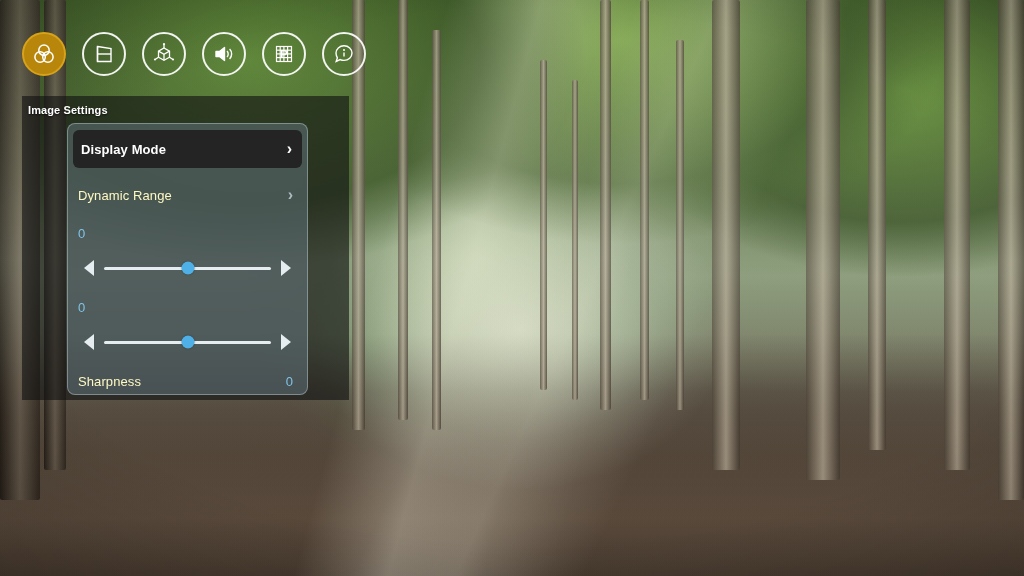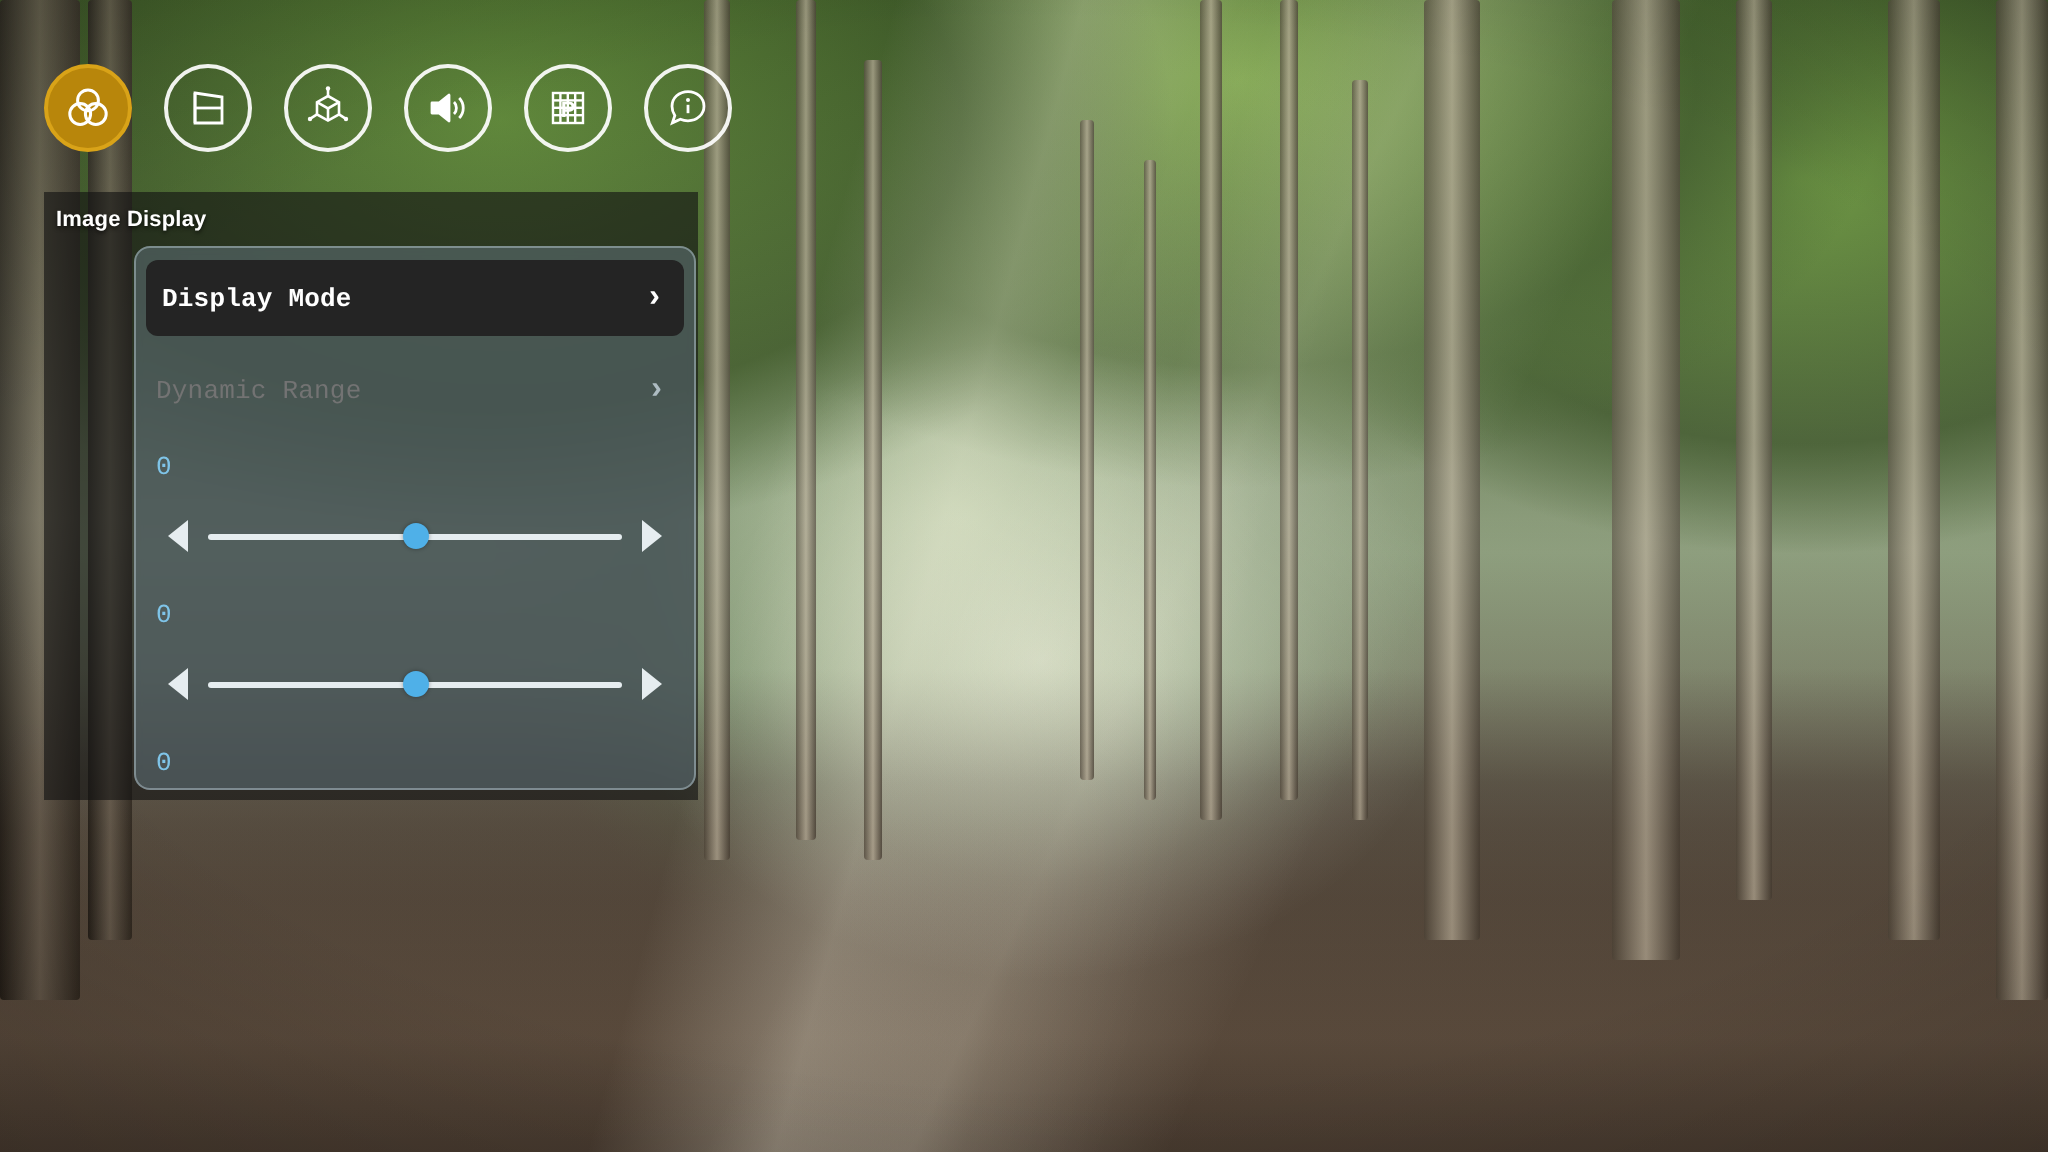"Image Display" div { text: Display -> Settings }
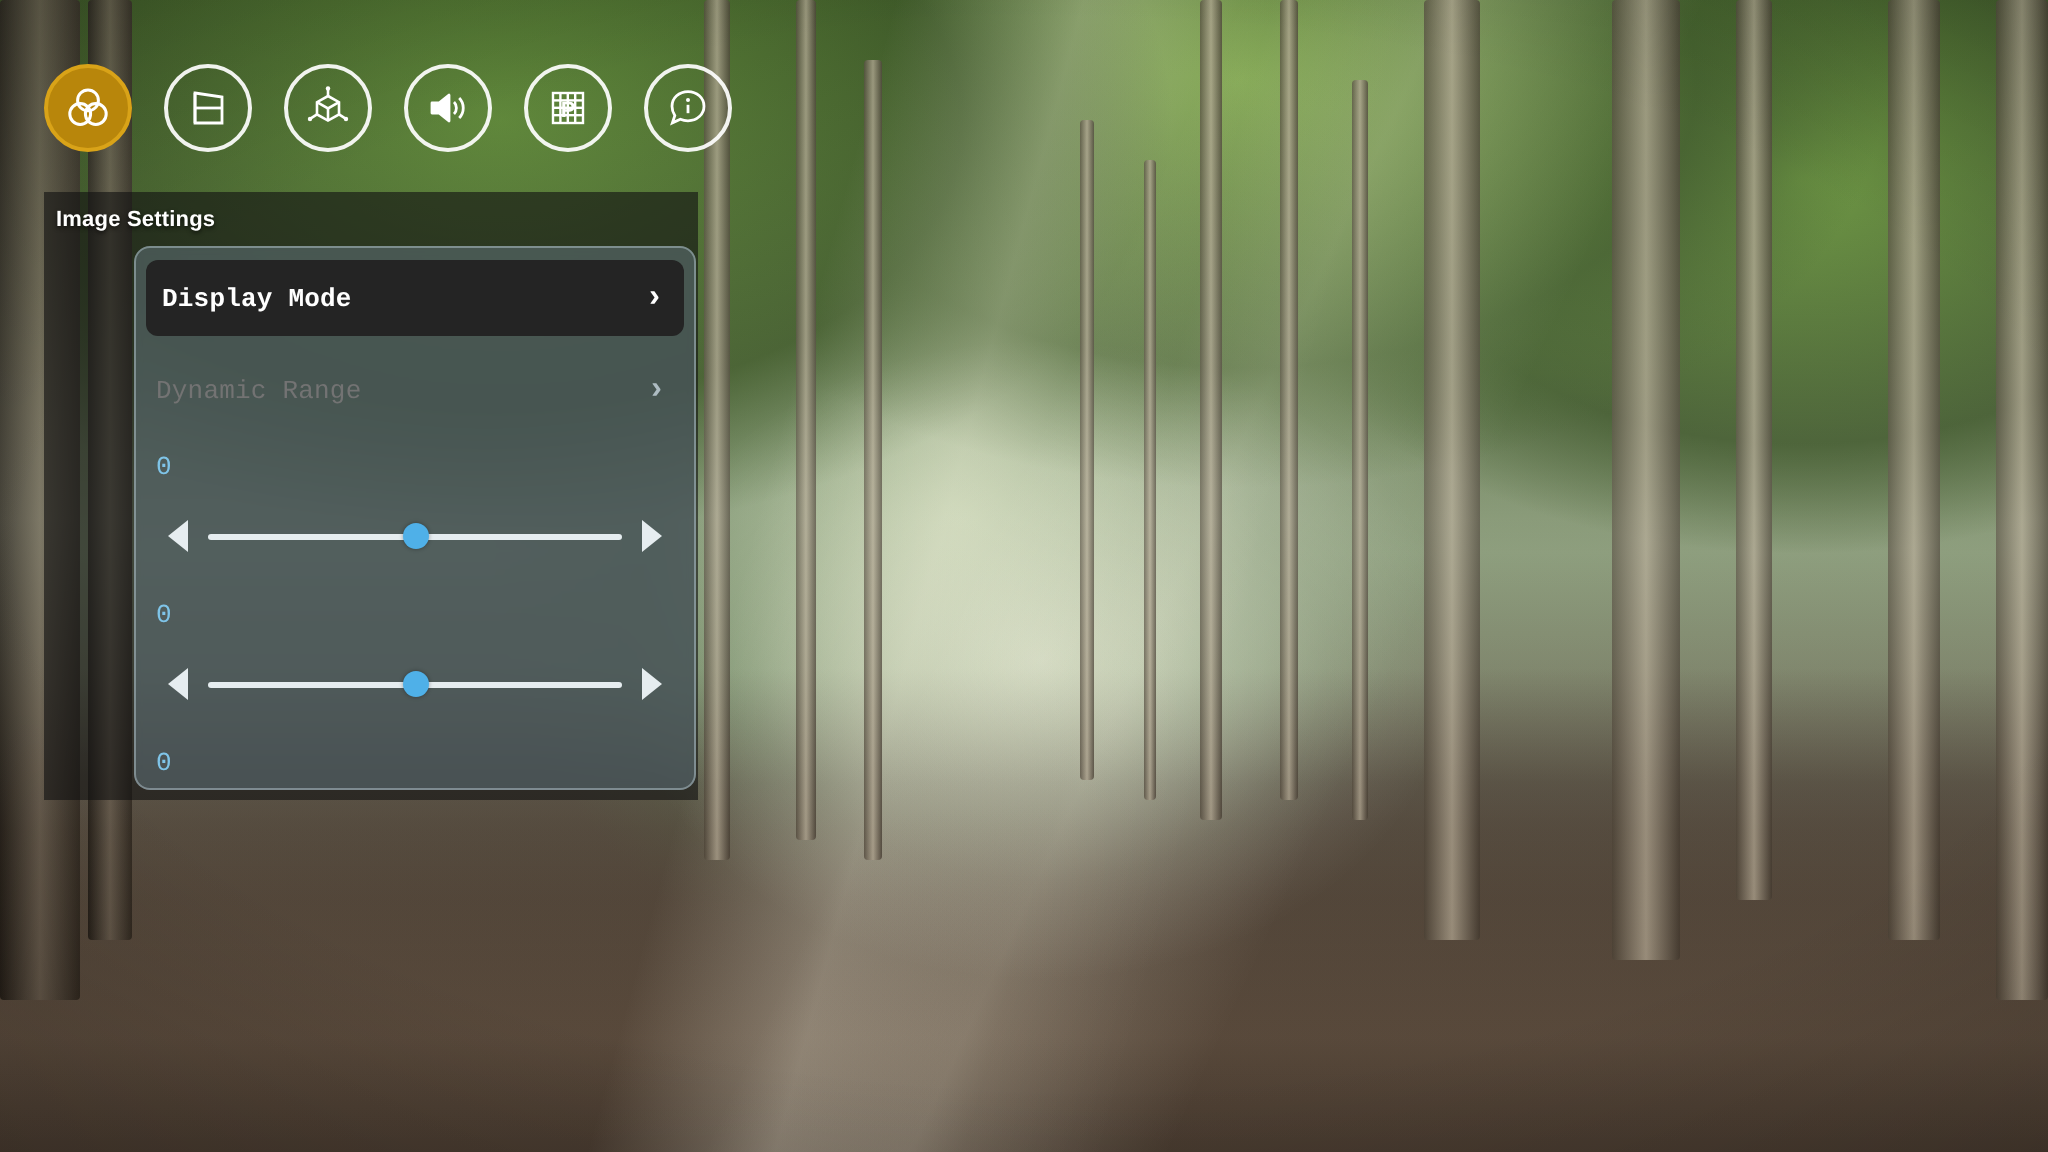"Display Mode" #menu-panel { font-family: Liberation Mono, monospace -> none; width: 281px -> 241px }
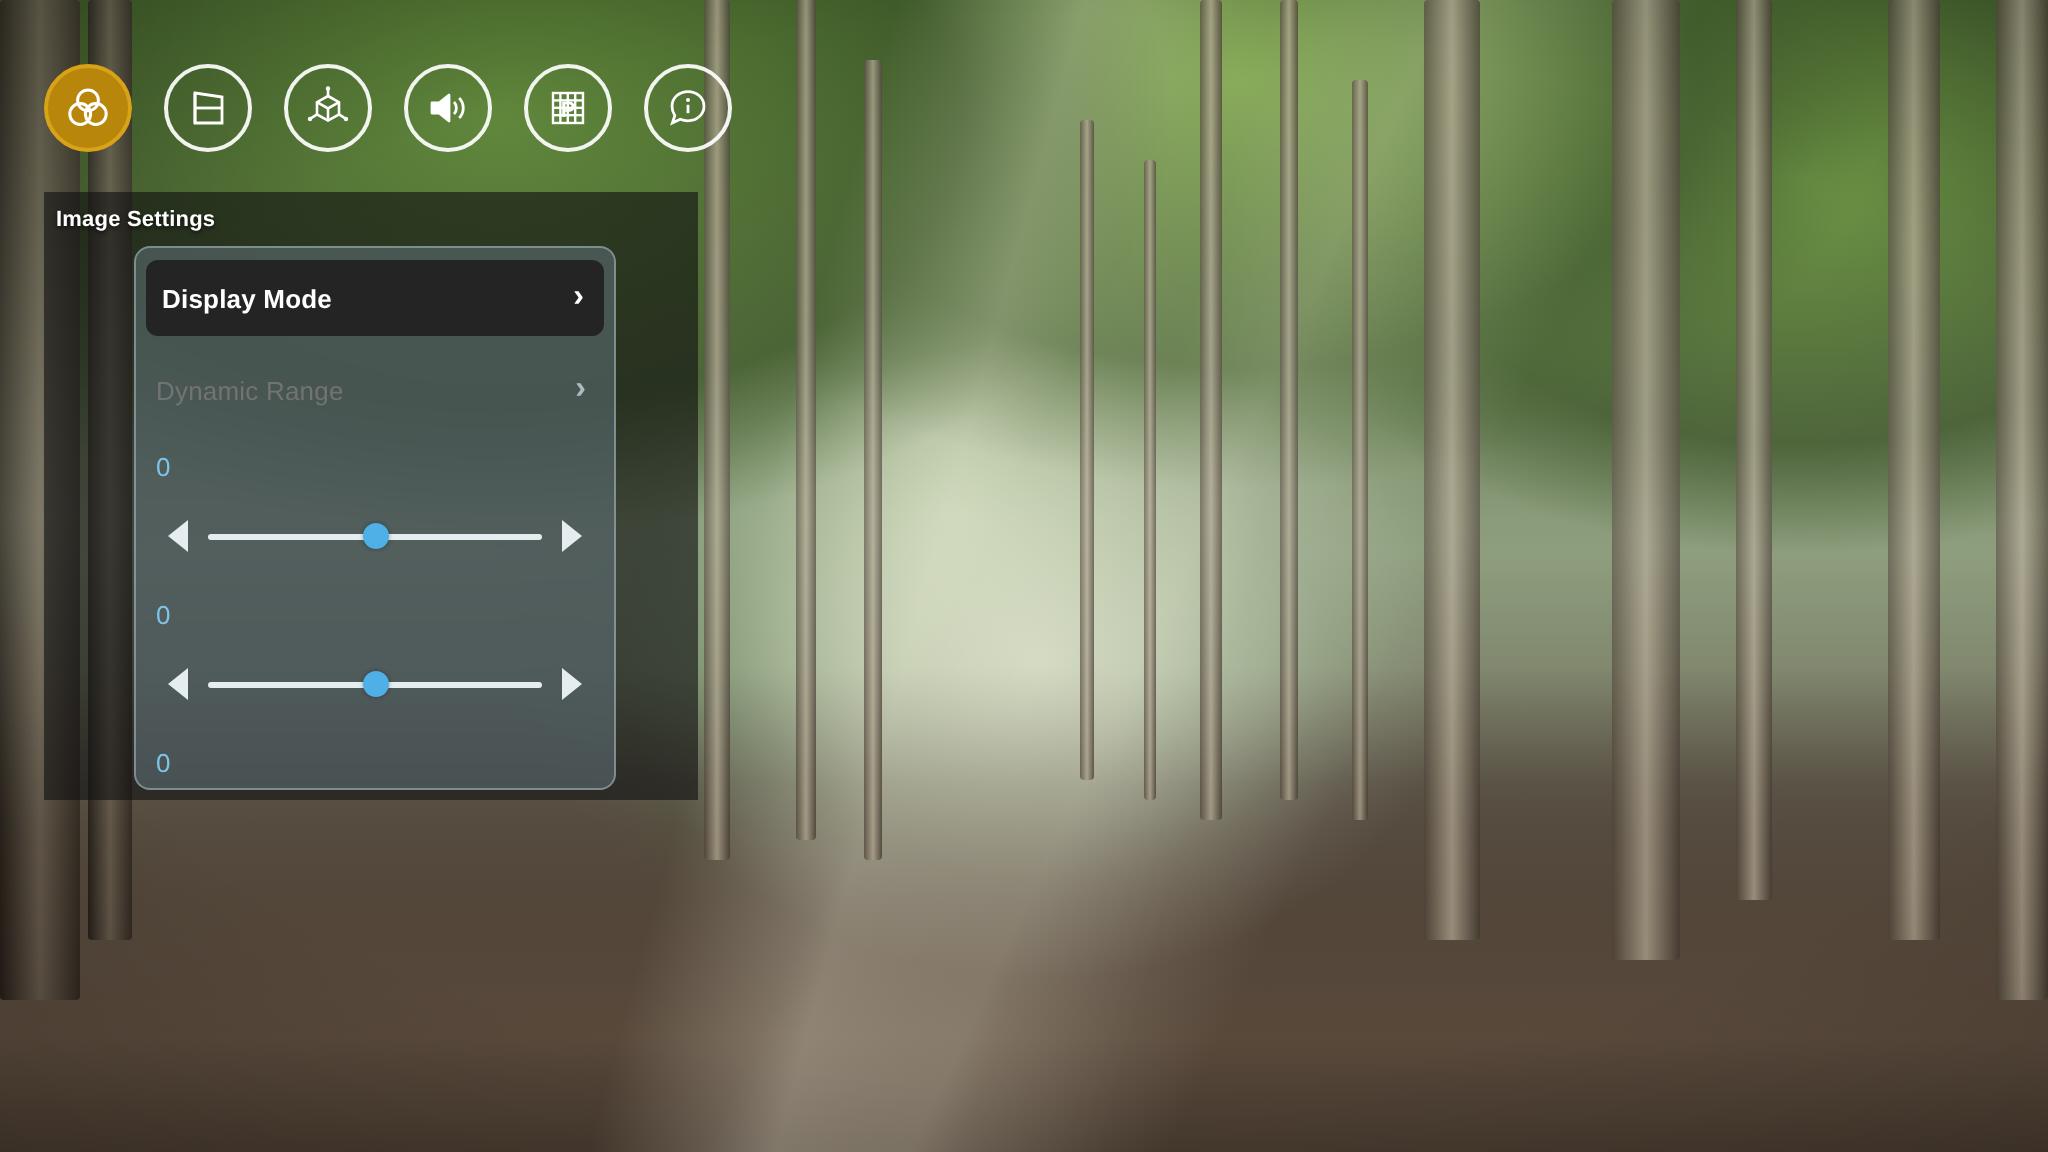"Dynamic Range" .menu-row .row-label { color: #737373 -> #fef9c3 }
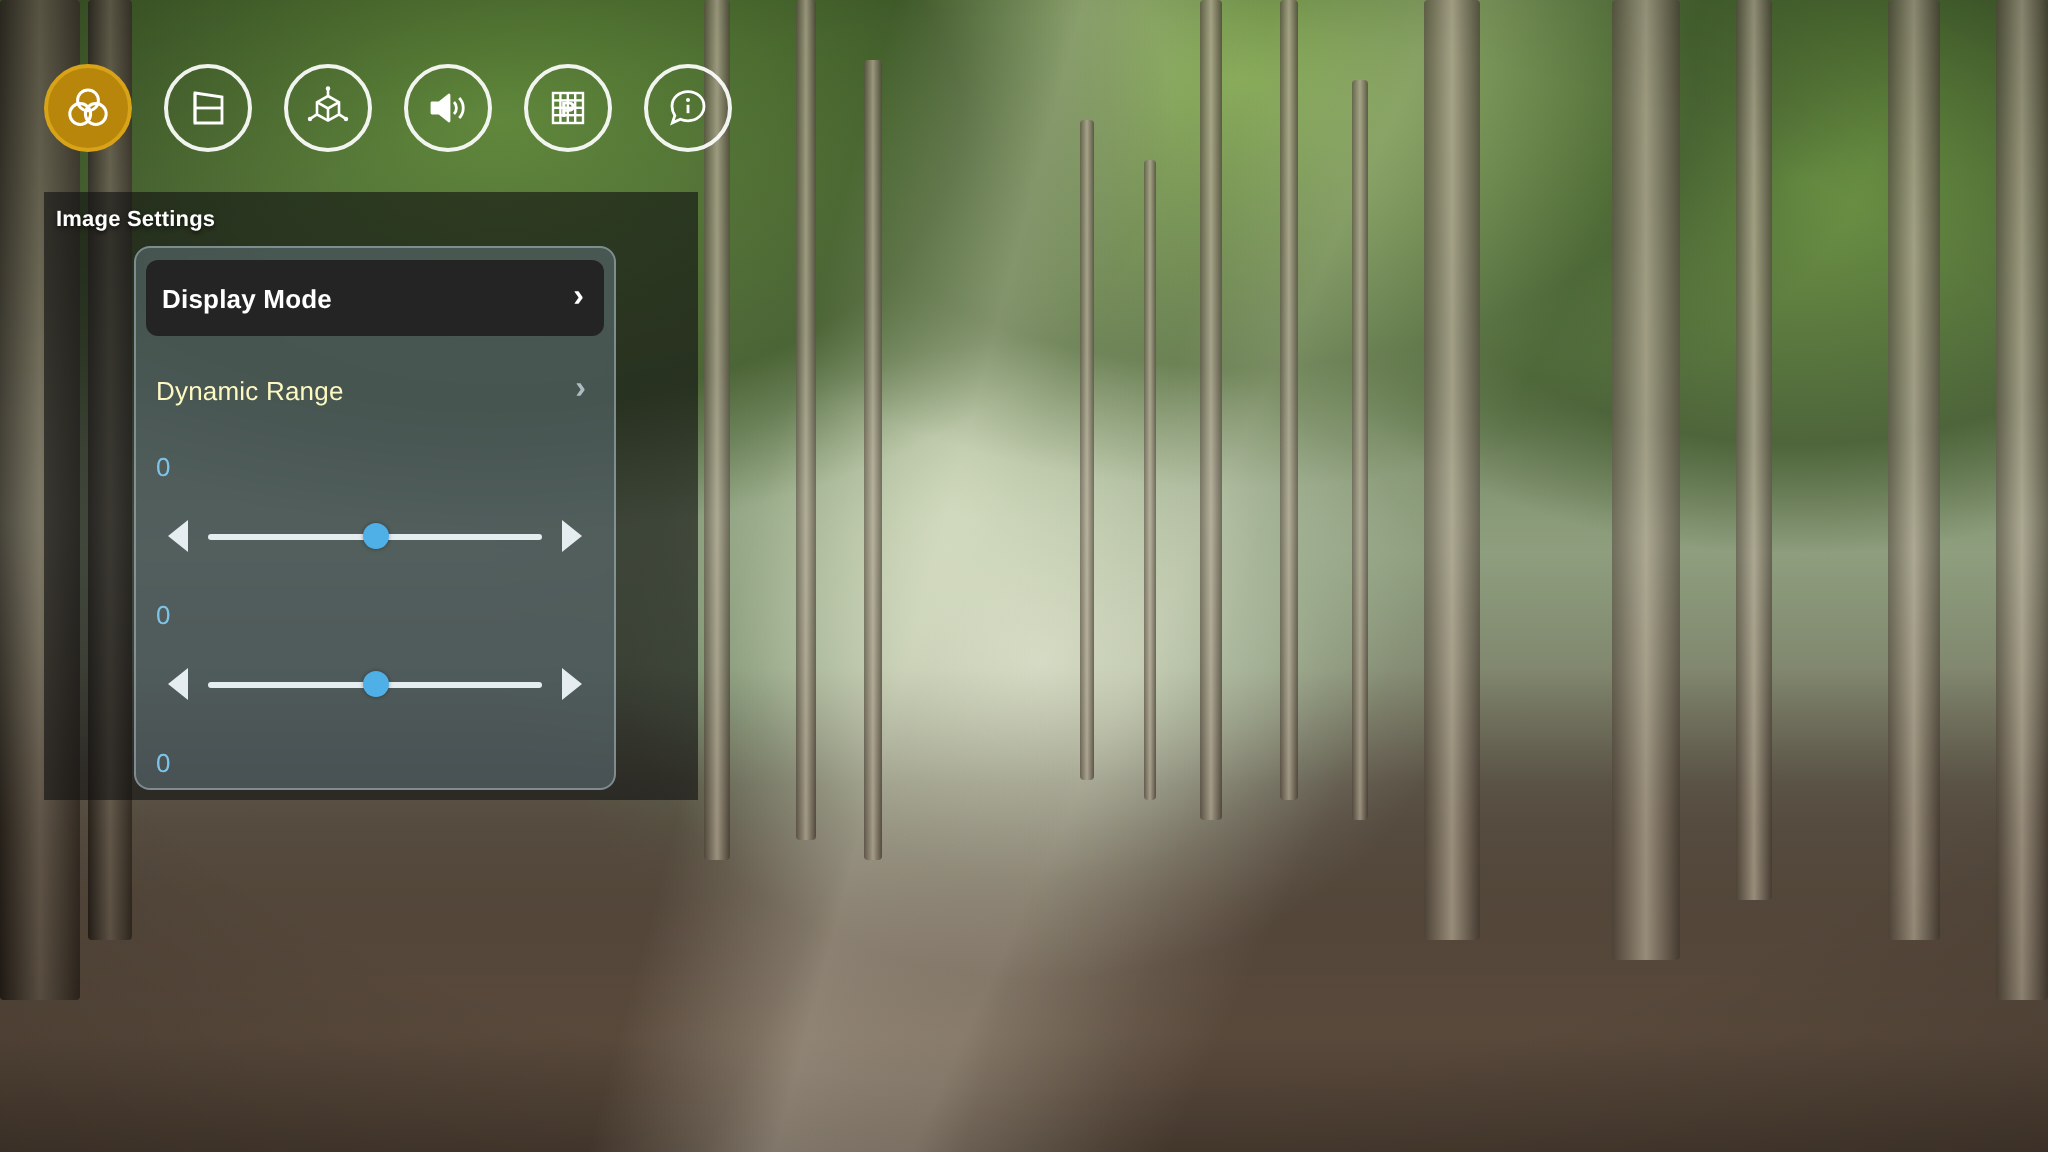"Sharpness" span.row-label { html: none -> <span>Sharpness</span> }
